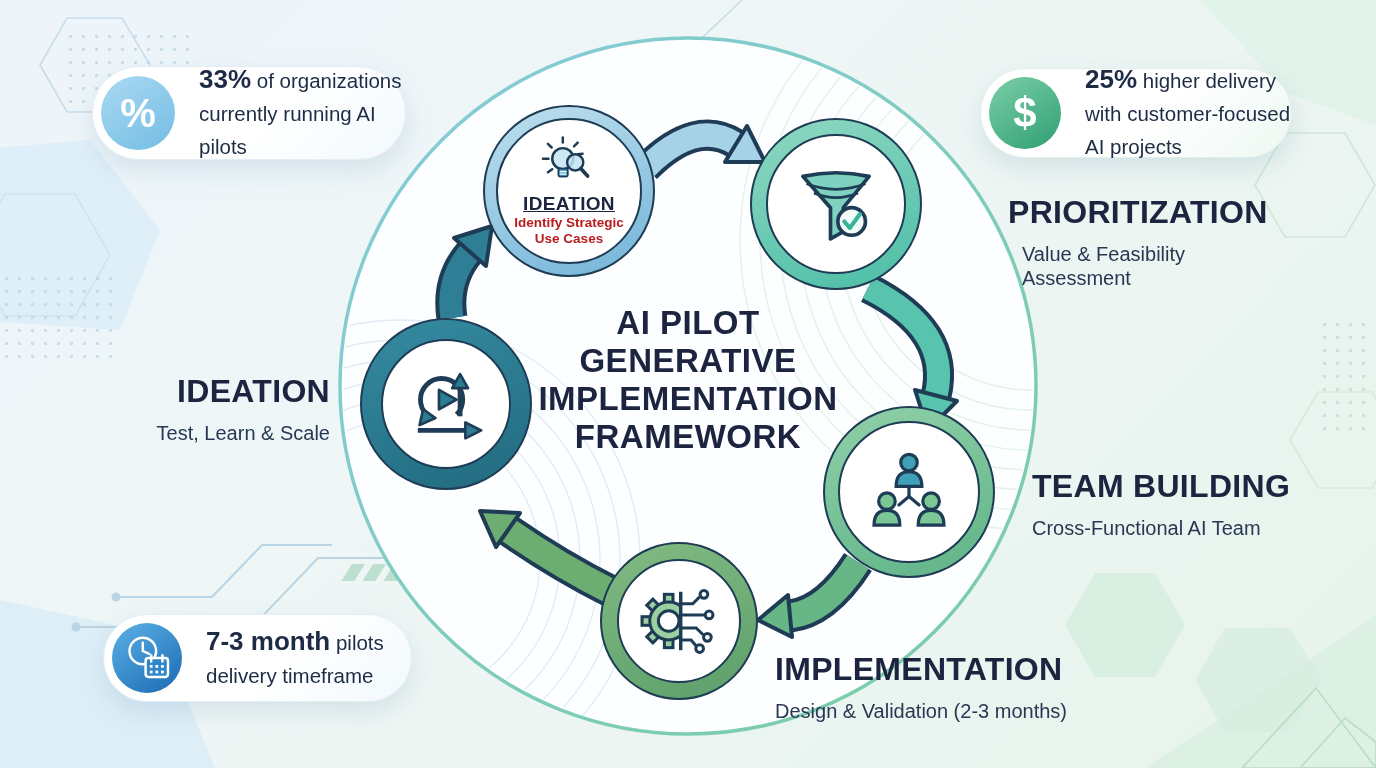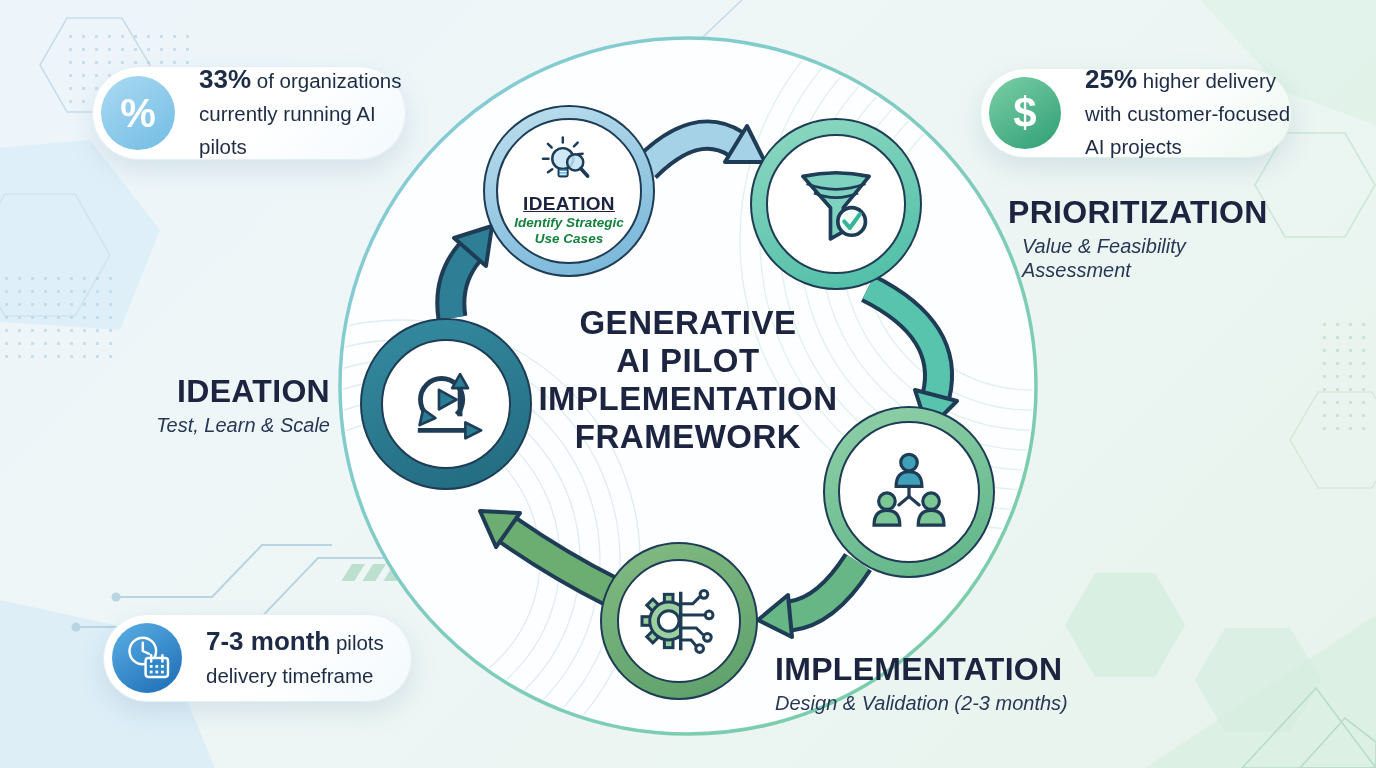"Identify Strategic Use Cases" .nsub { color: #15803d -> #b91c1c; font-style: italic -> none }
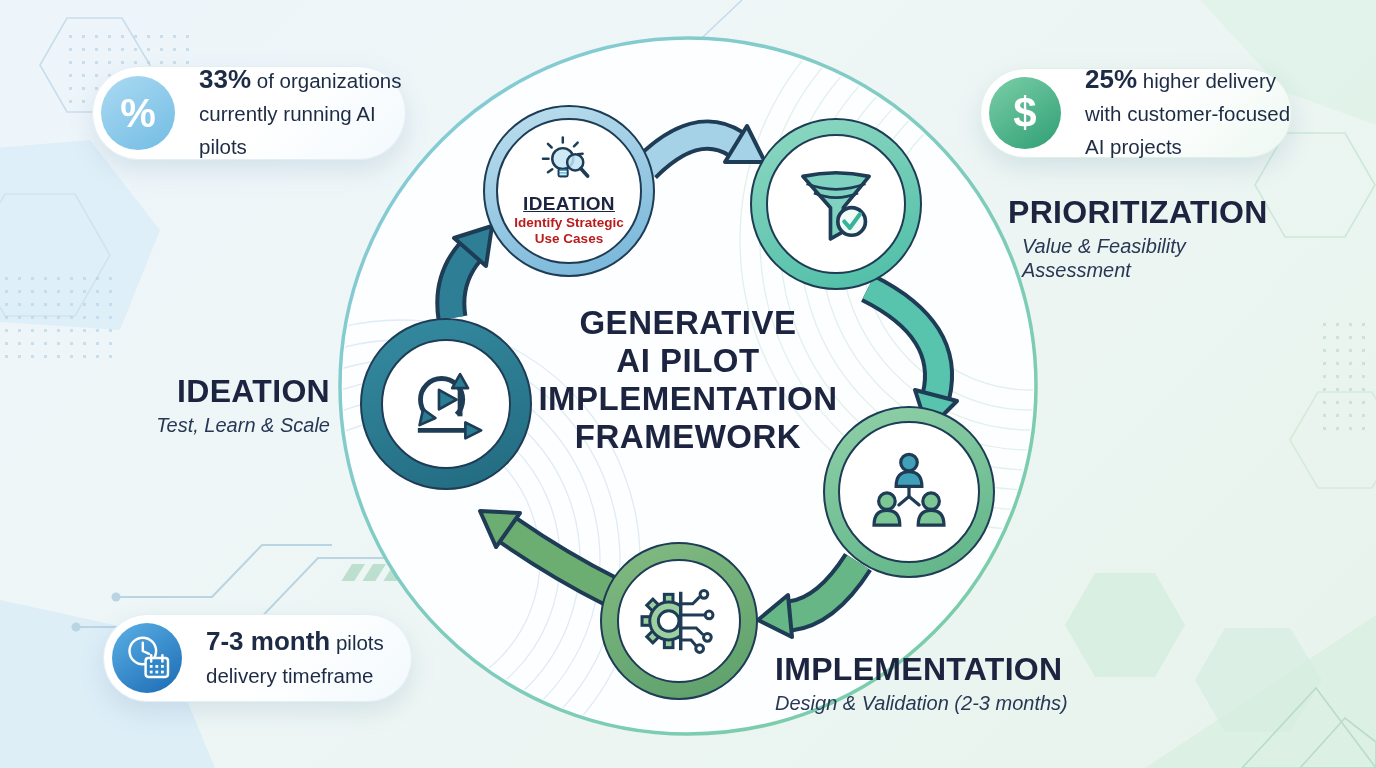"Value & Feasibility Assessment" .label .ls { font-style: italic -> none; margin-top: 3px -> 11px }
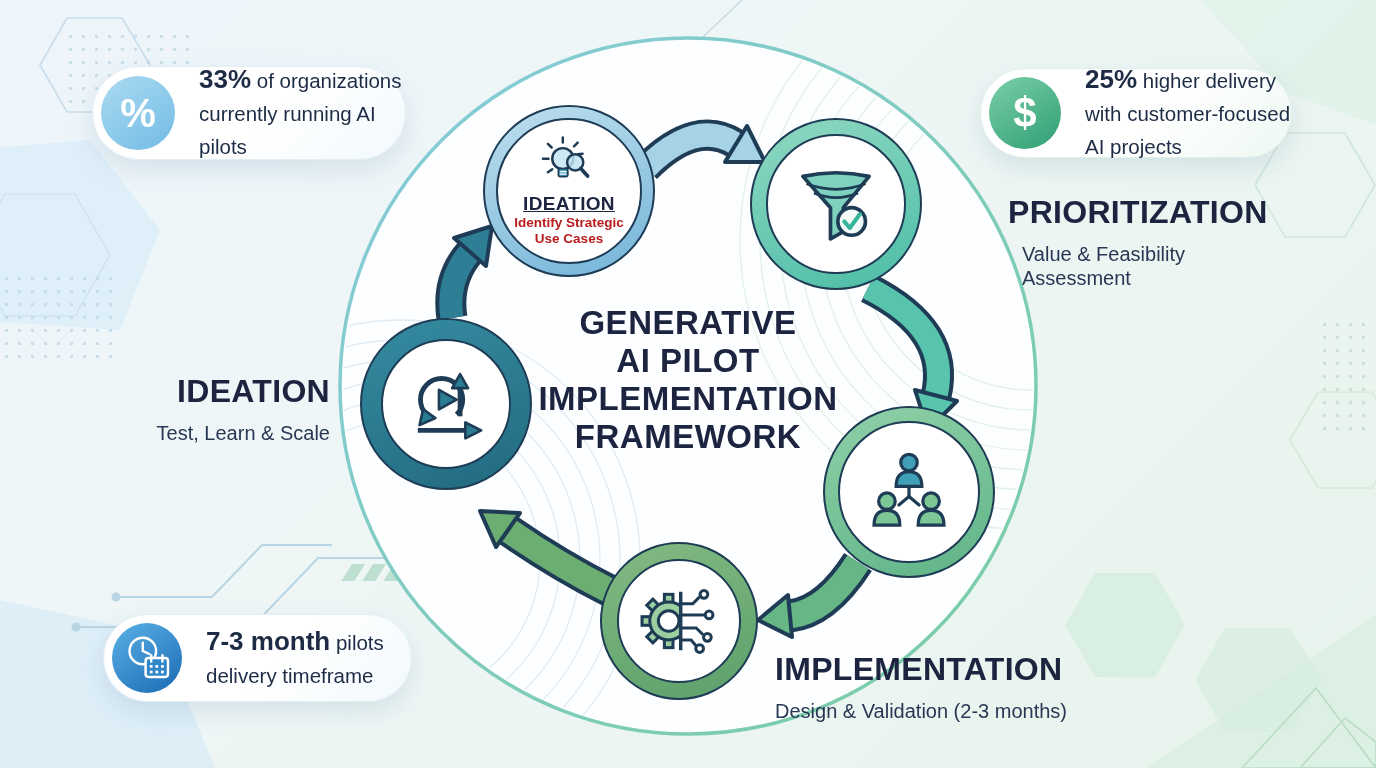"GENERATIVE" div { order: before "AI PILOT" -> after "AI PILOT" }
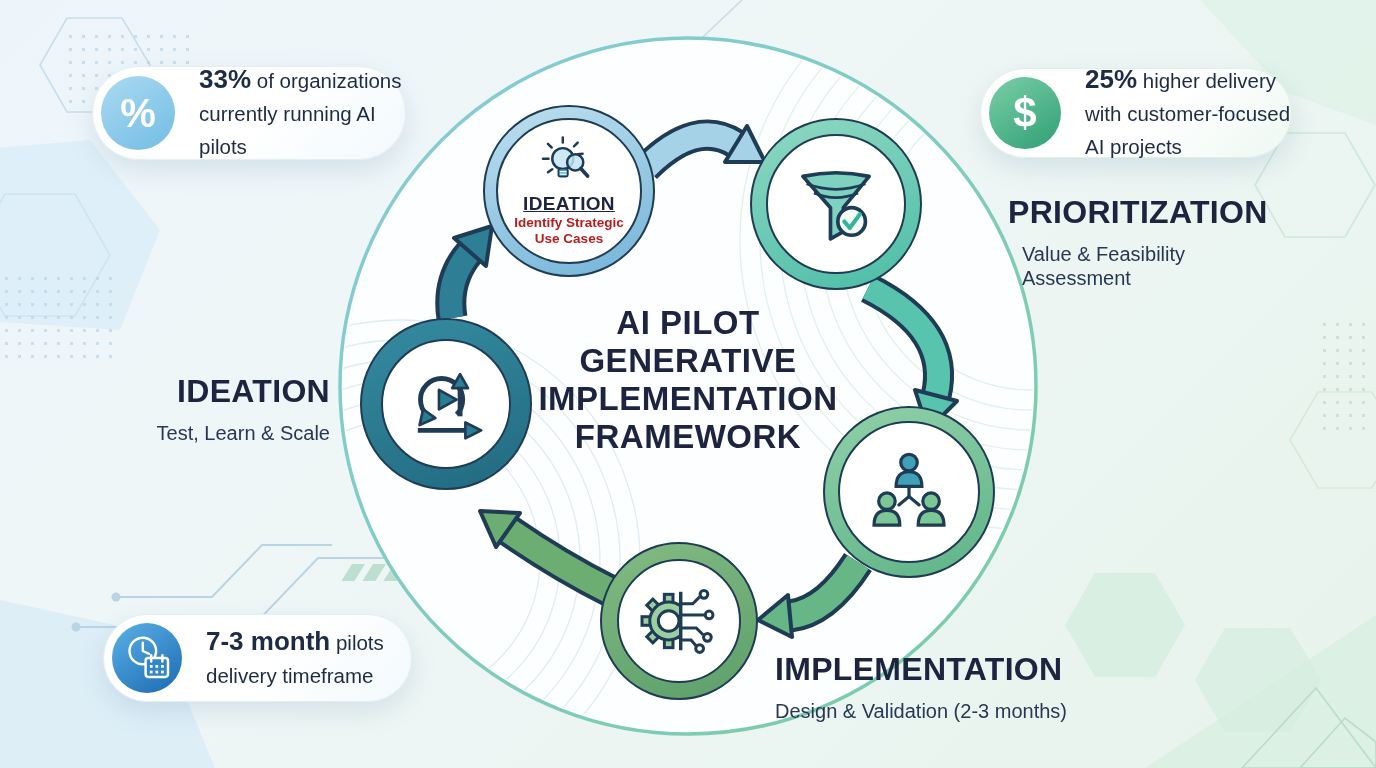"TEAM BUILDING" div.label { html: none -> <div> <div>TEAM BUILDING</div> <div>Cross-Functional AI Team</div> </div> }
